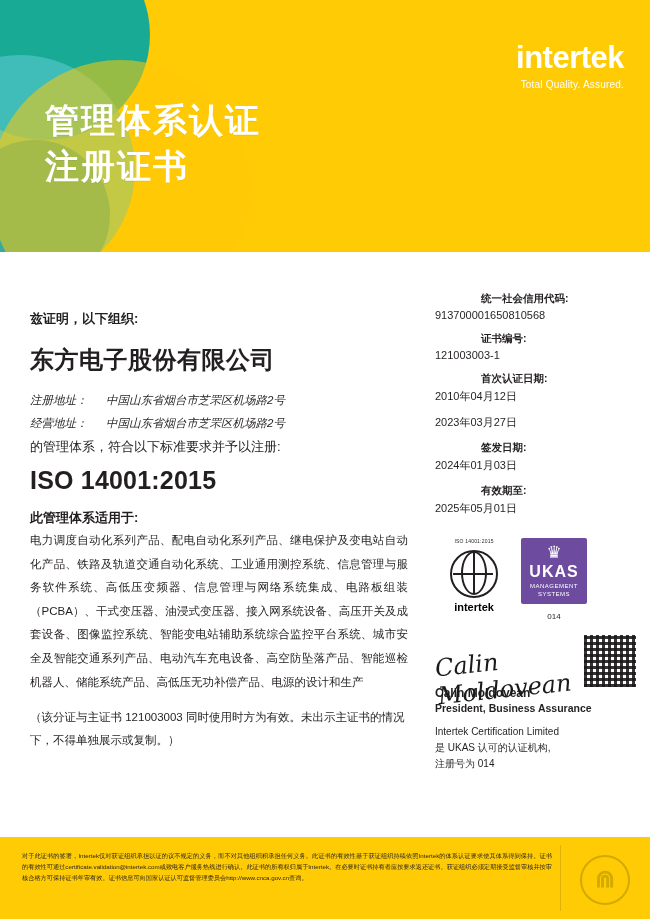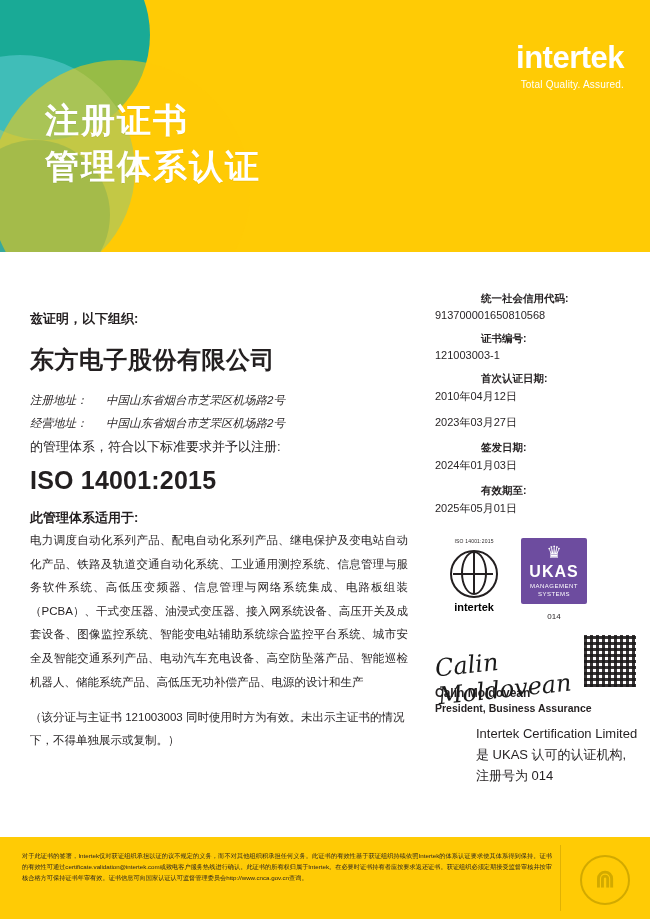"注册证书" div { order: before "管理体系认证" -> after "管理体系认证" }
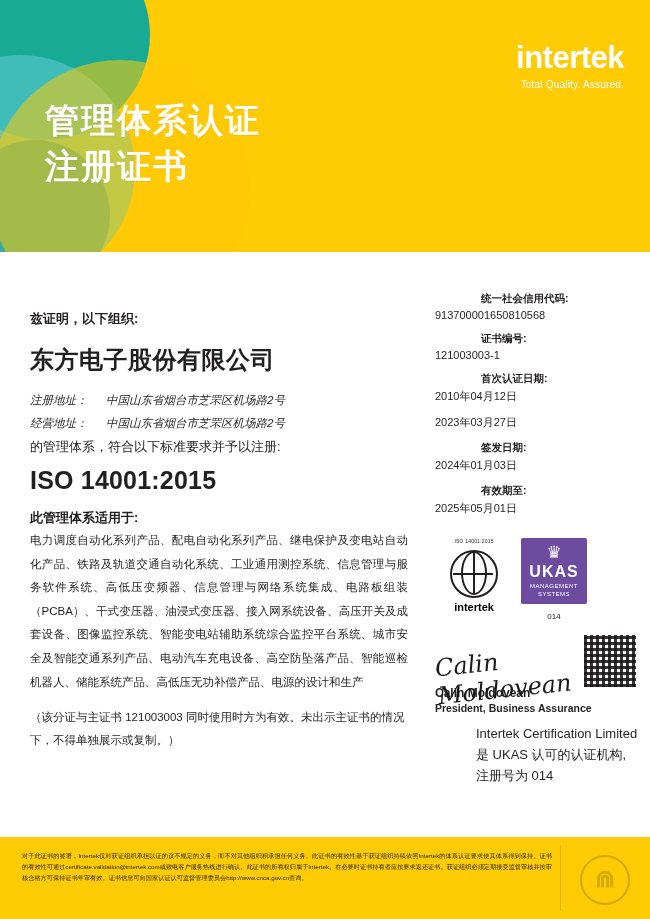"Intertek Certification Limited" .sig-accred { font-size: 13px -> 10px; margin-left: 41px -> none }
